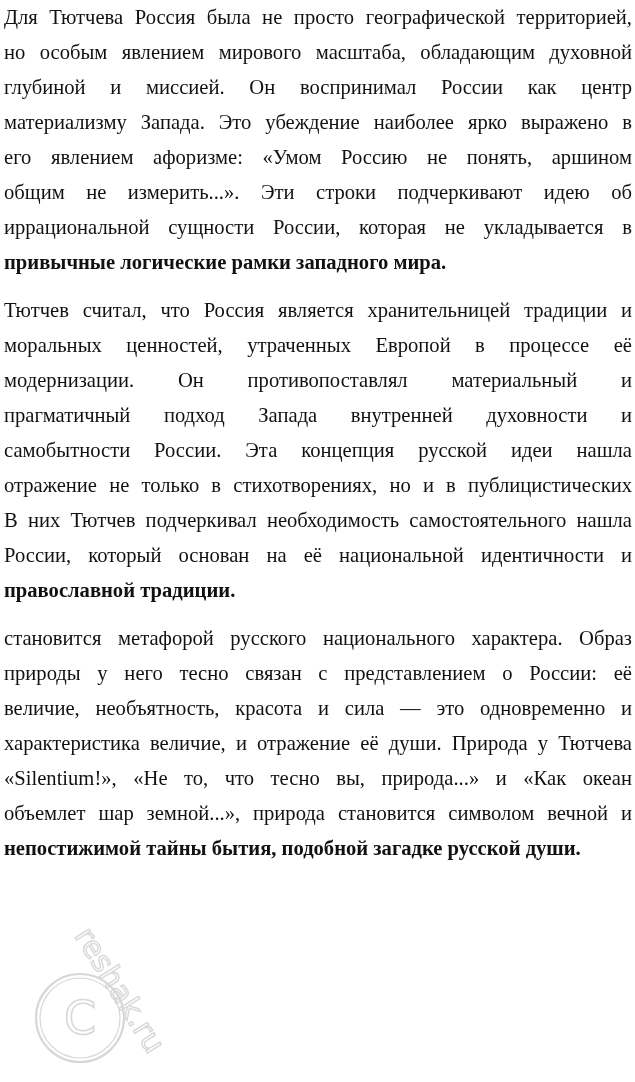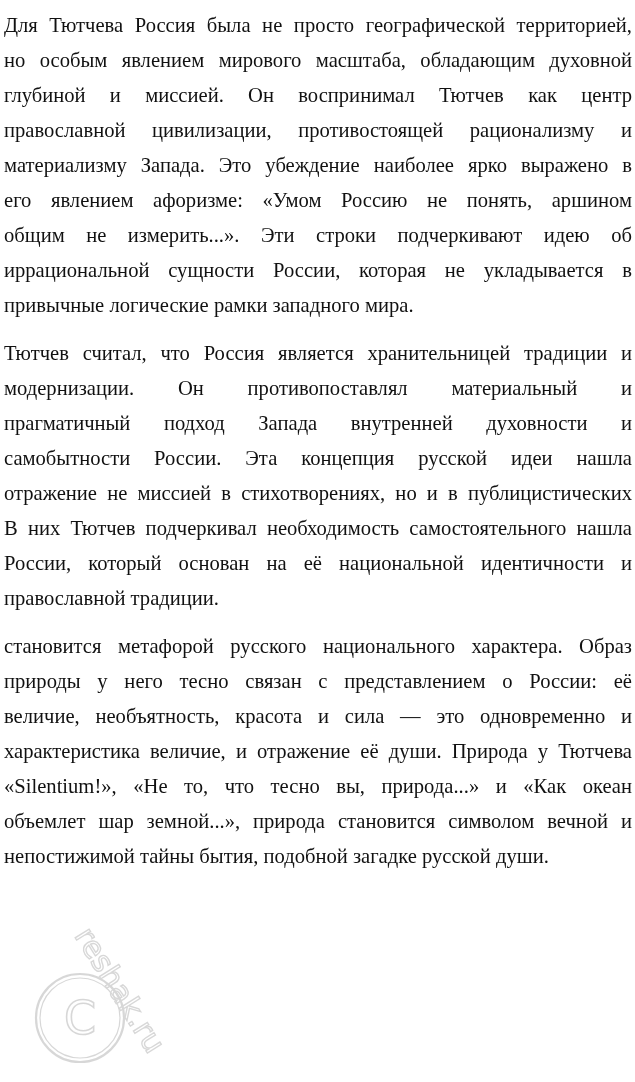"Для Тютчева Россия была не" .para:first-child { margin-top: 8px -> 0px }
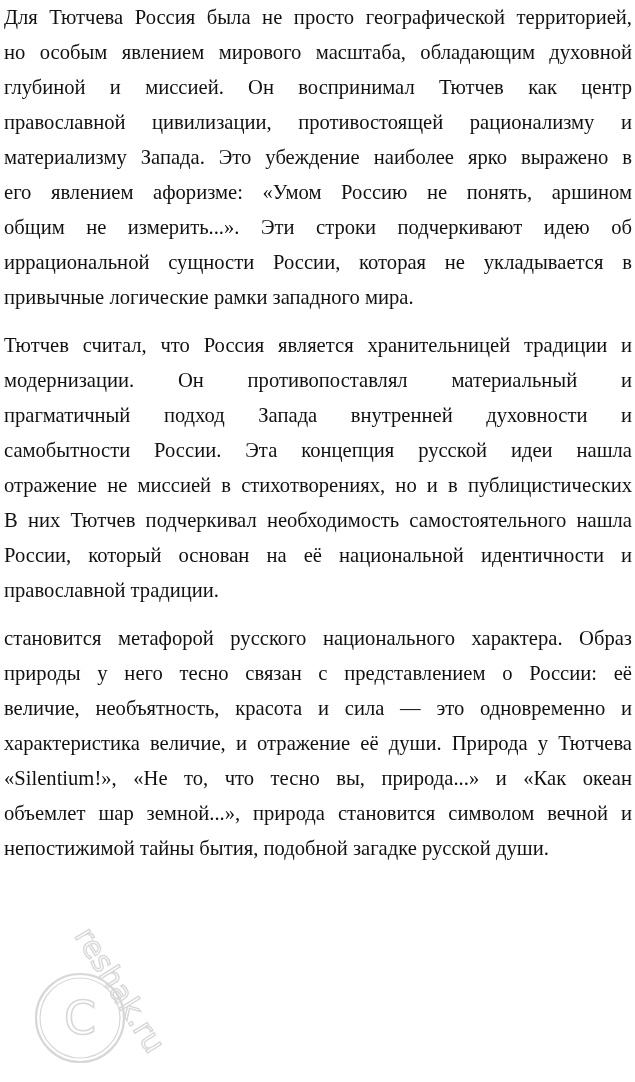"глубиной и миссией. Он воспринимал" span.line { text: Тютчев -> России }
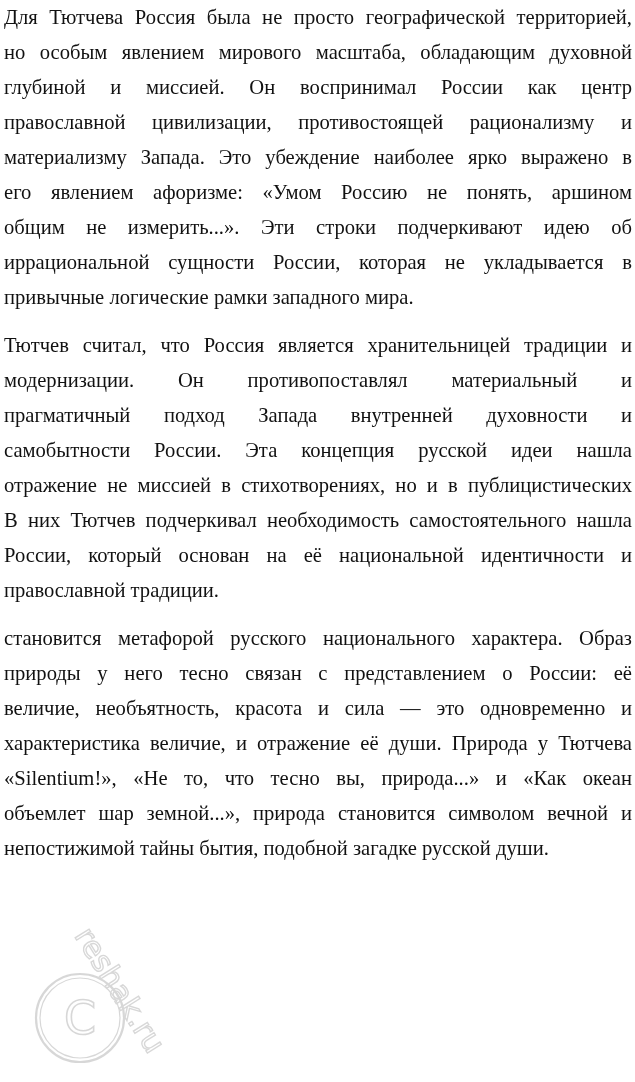"православной цивилизации, противостоящей" span.line { html: <span>православной цивилизации, противостоящей рационализму и</span> -> none }
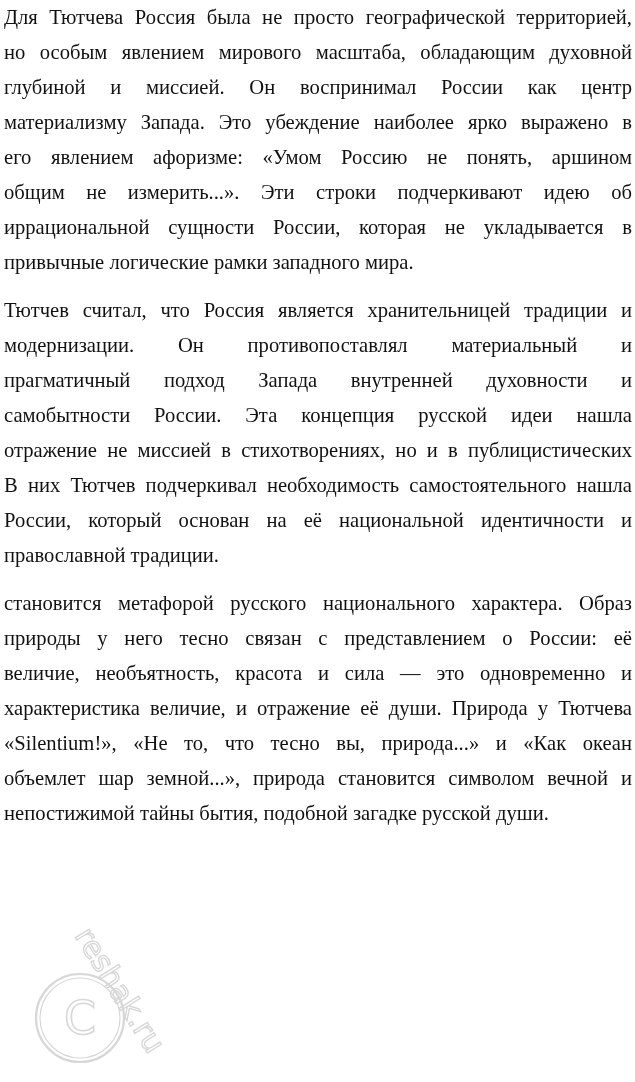"привычные логические рамки западного" .line.last { font-weight: none -> bold }
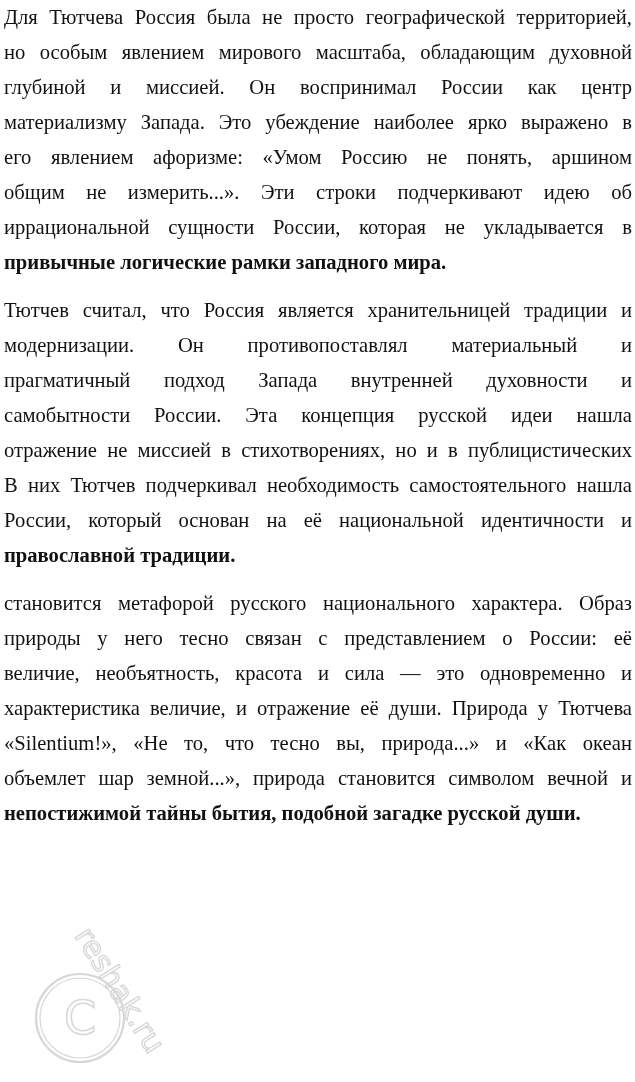"моральных ценностей, утраченных Европой" span.line { html: none -> <span>моральных ценностей, утраченных Европой в процессе её</span> }
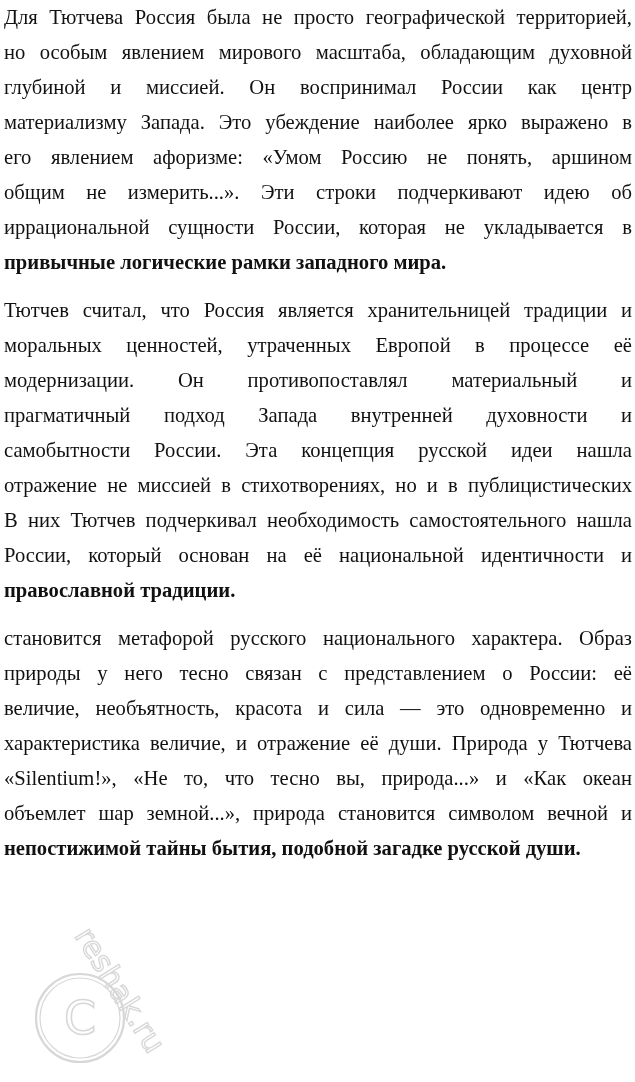"отражение не миссией в стихотворениях," span.line { text: миссией -> только }
